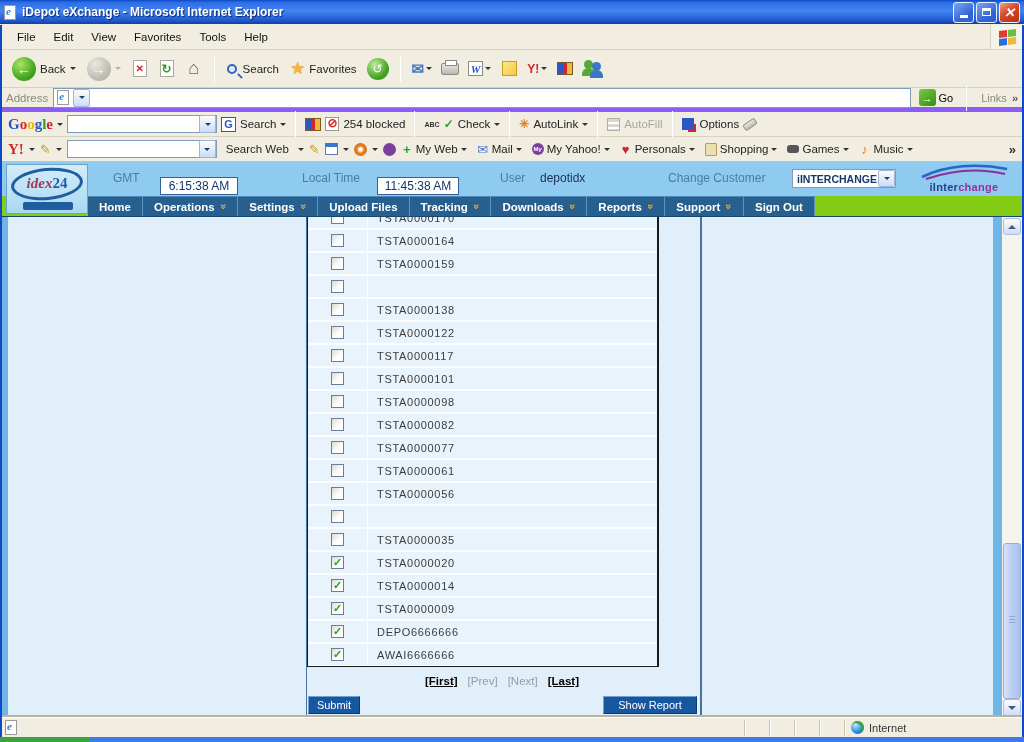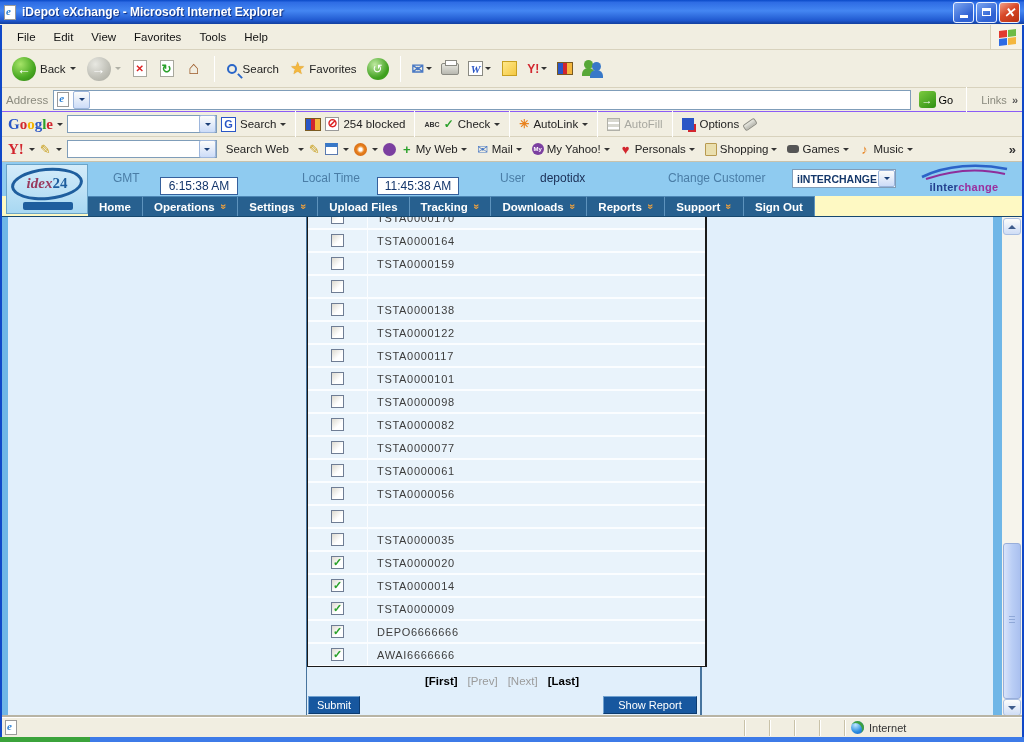"Address" .addrbar { border-bottom: 1px solid #8b5cf6 -> 5px solid #8b5cf6 }
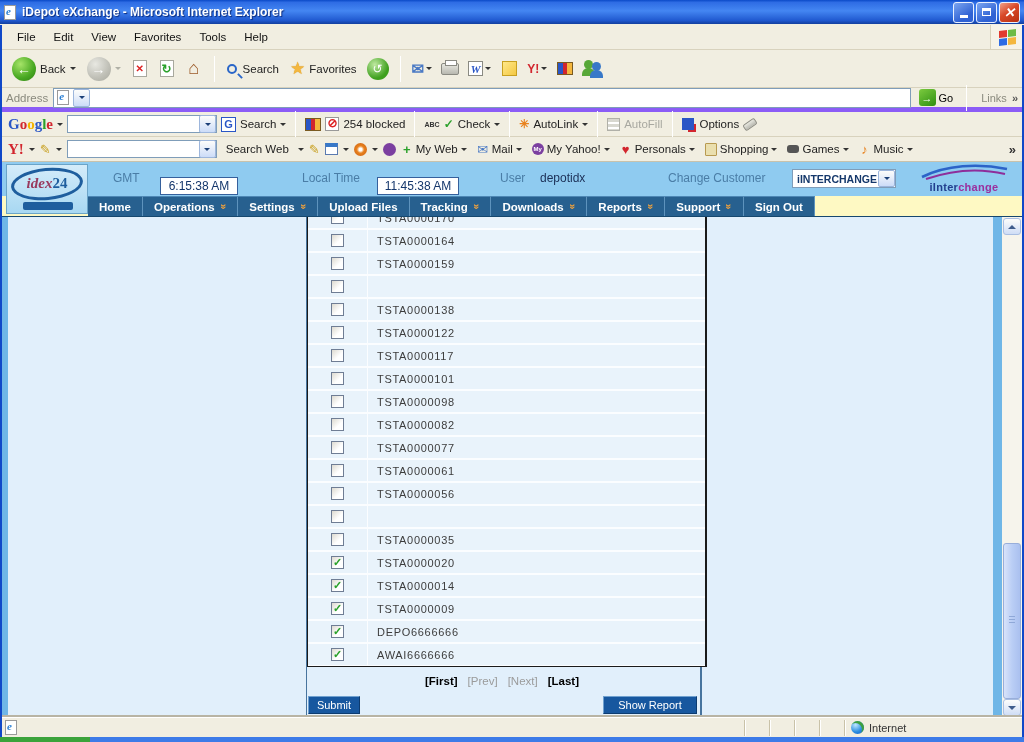"Home" .navbar { background: #fef9c3 -> #84cc16 }
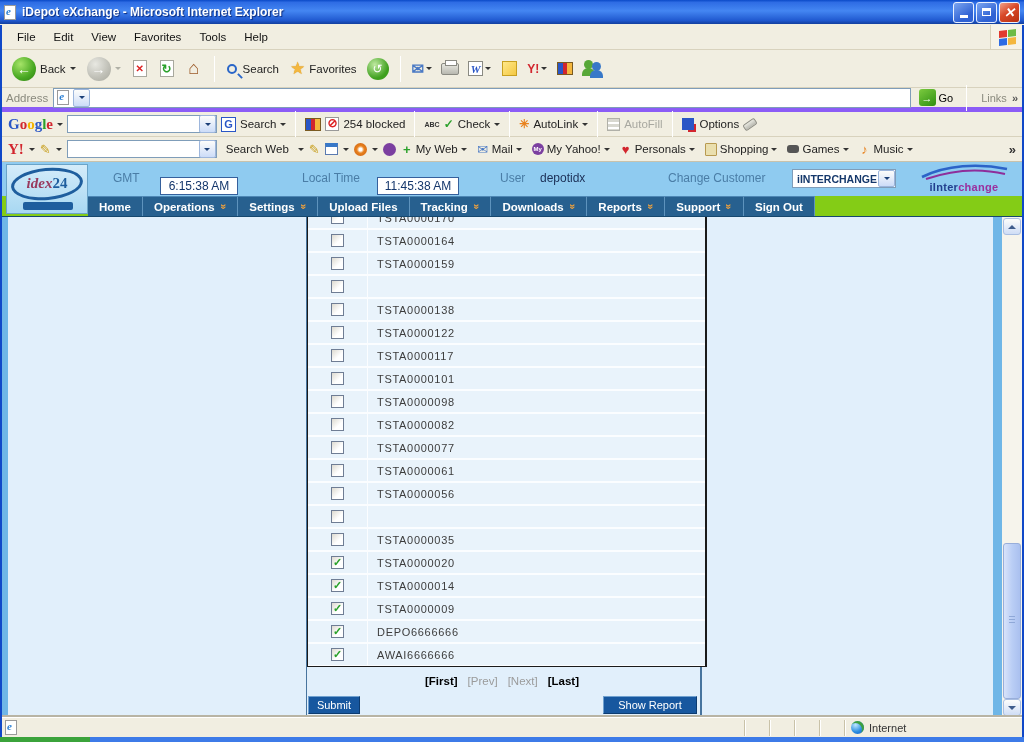"TSTA0000170" .tablebox { width: 400px -> 352px }
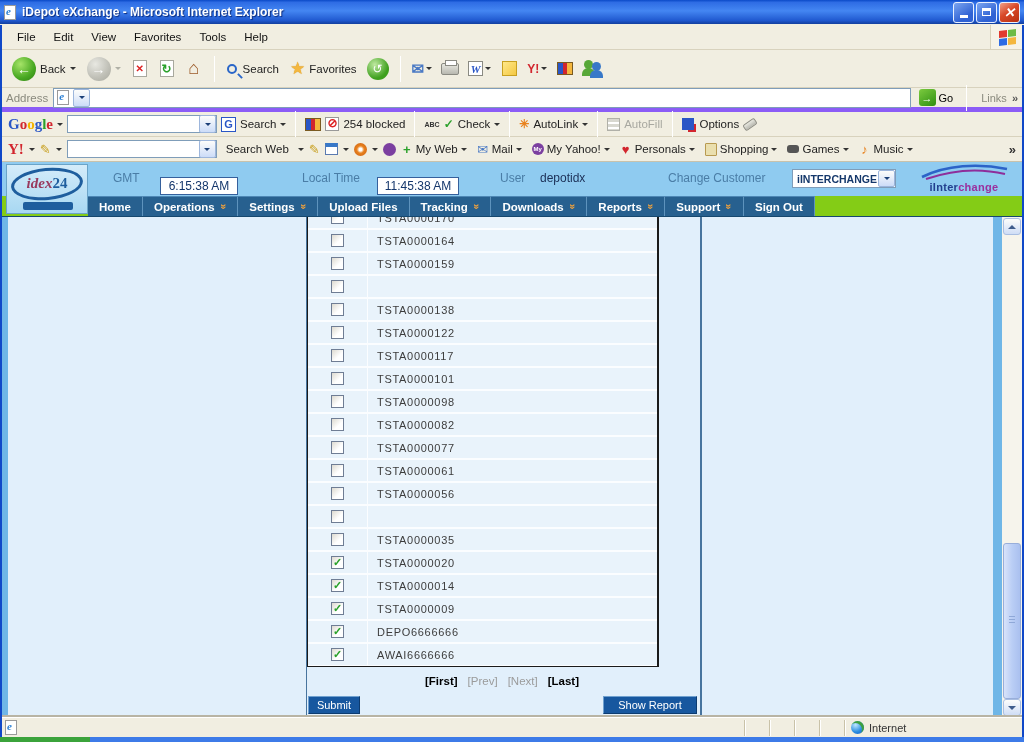"[First]" .plink.on { text-decoration: none -> underline }
